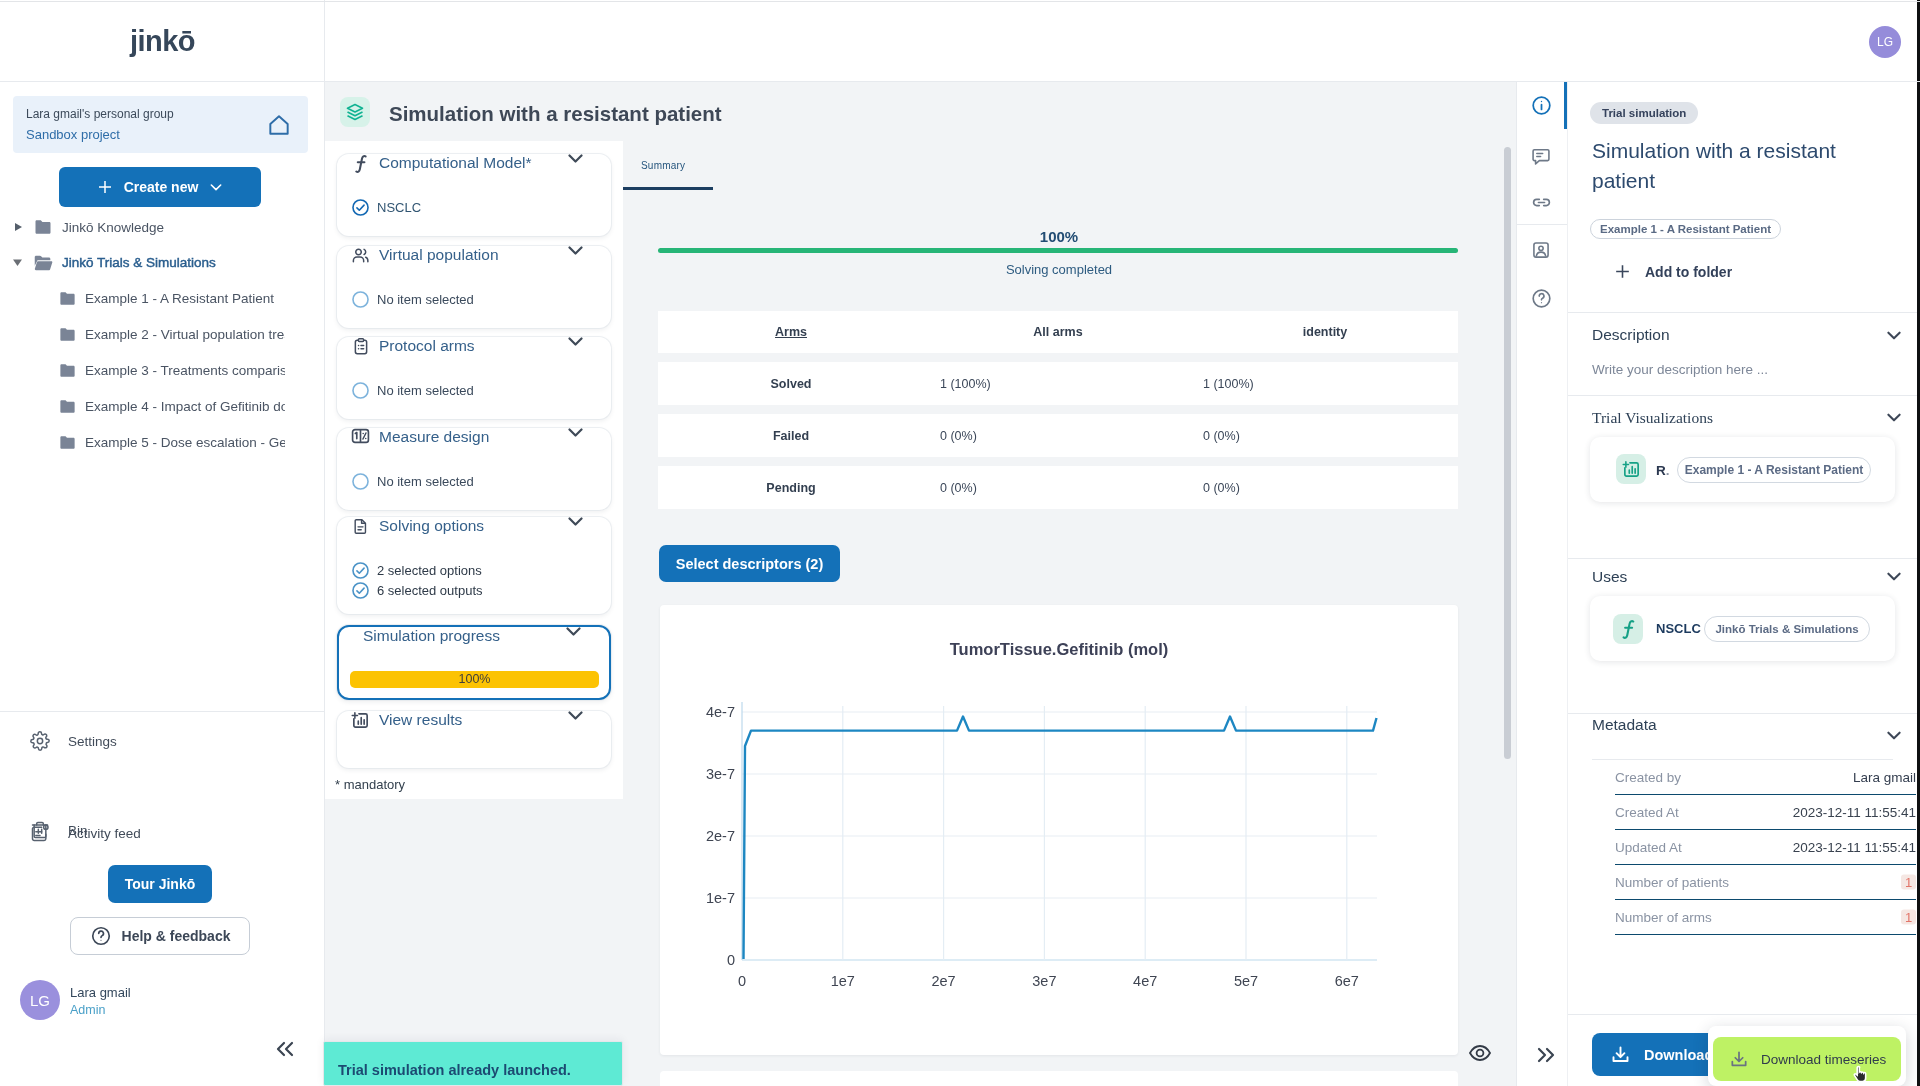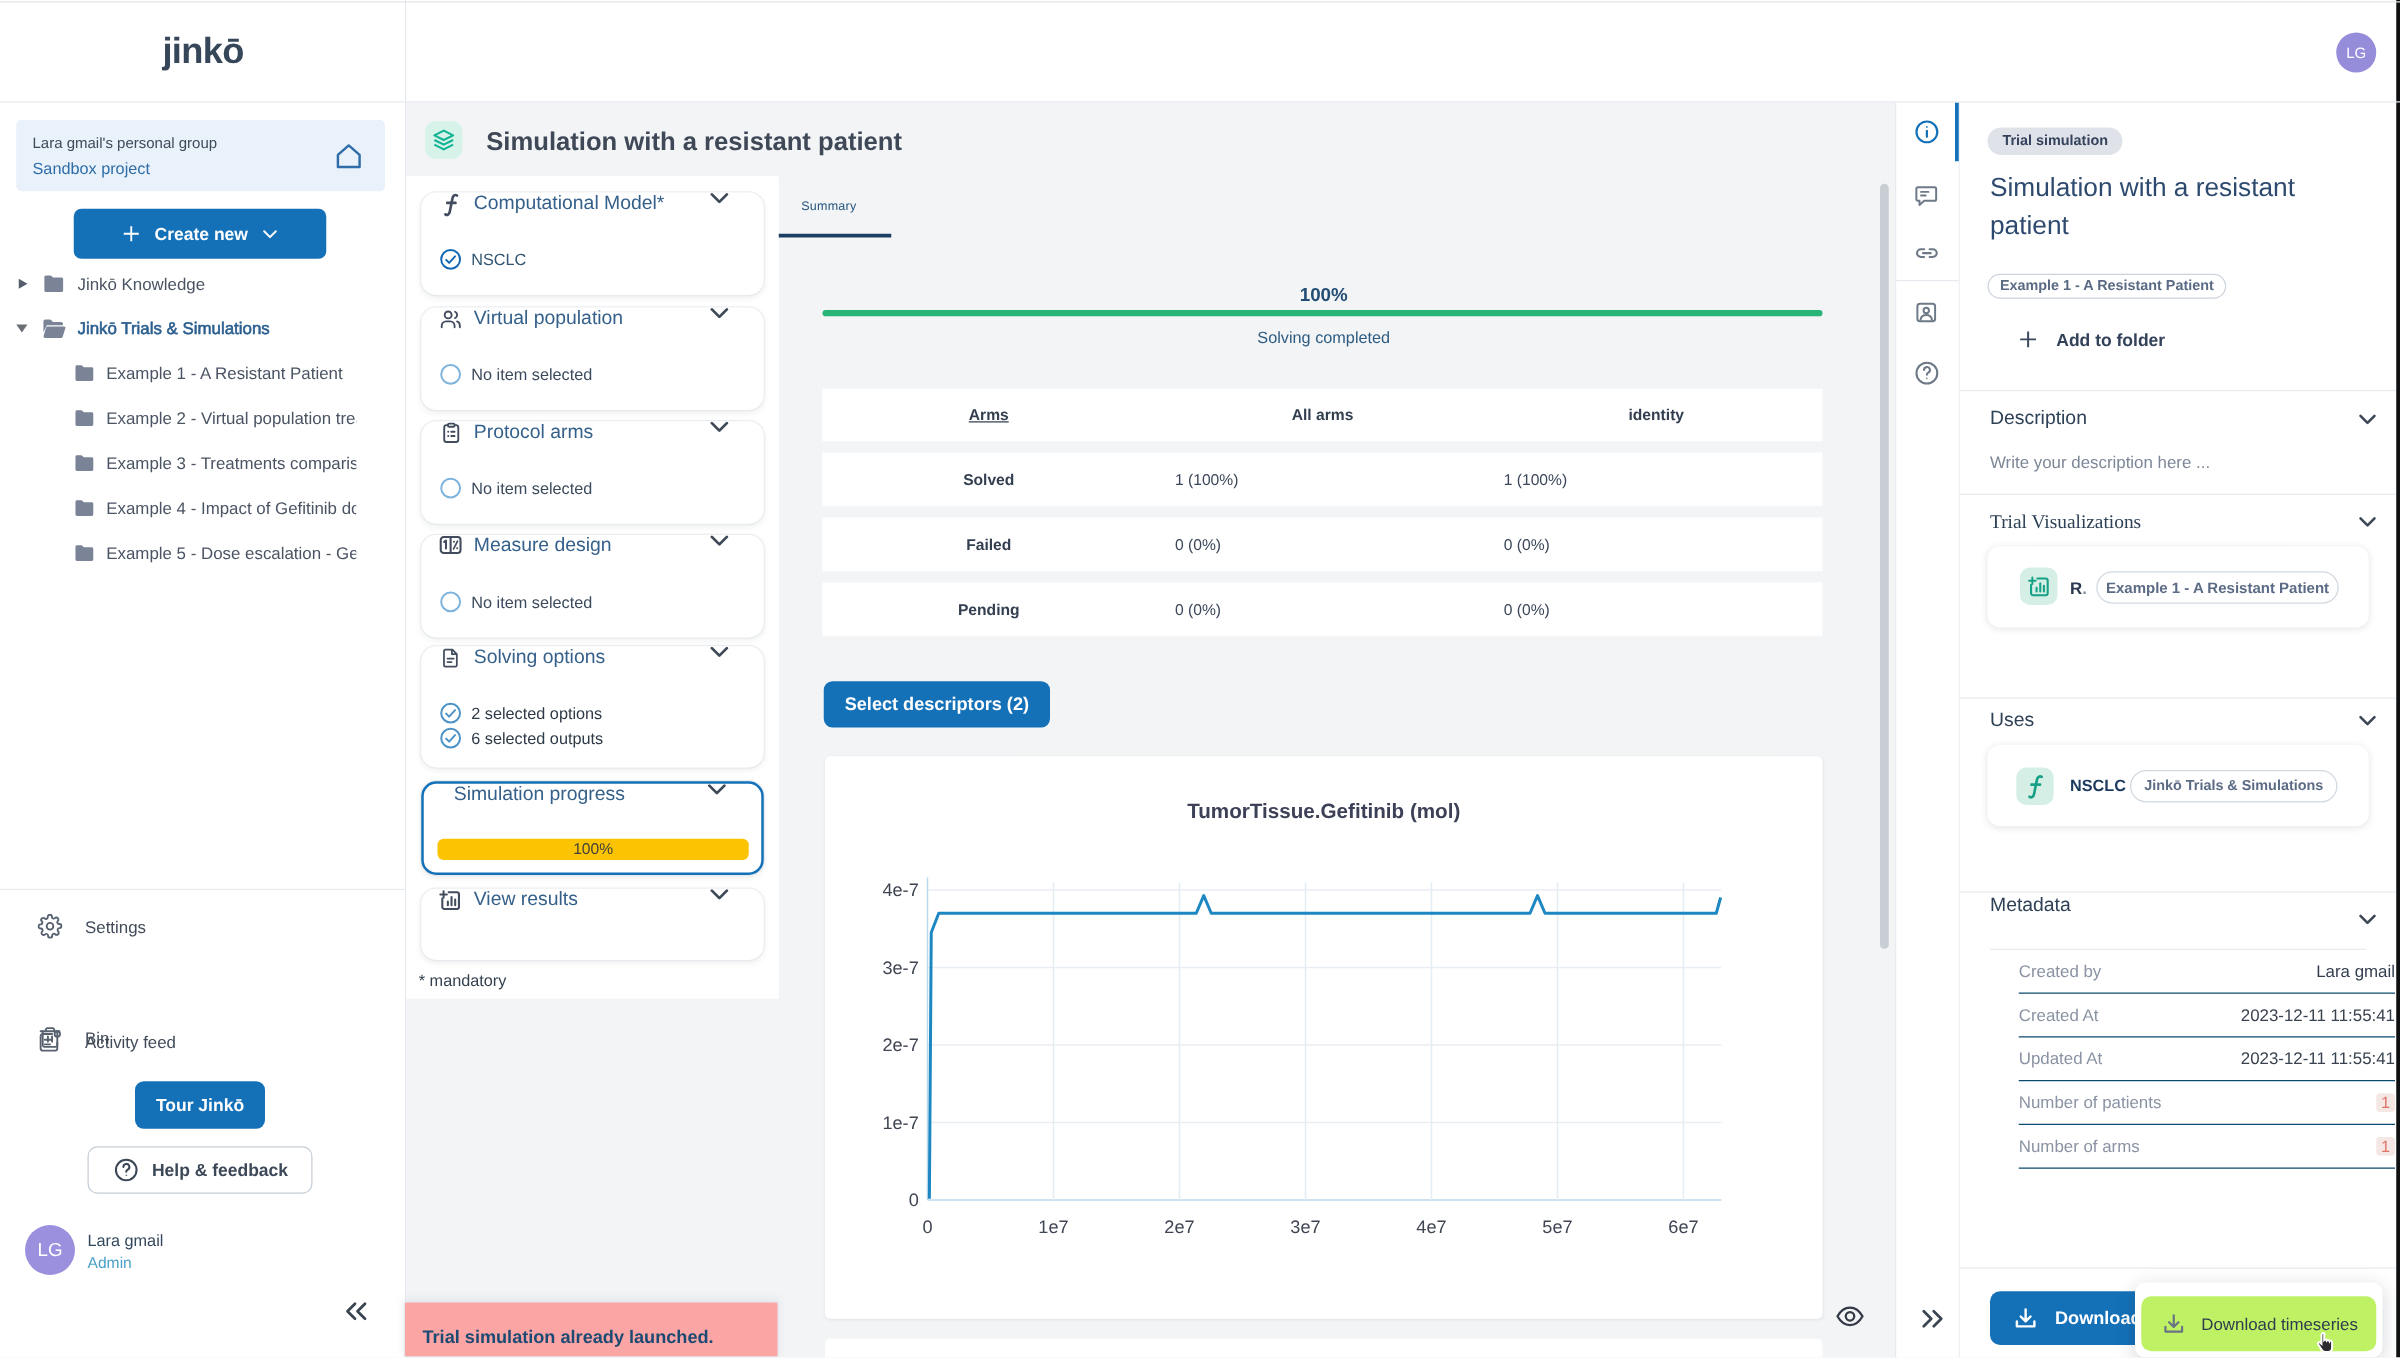"Trial simulation already launched." #launchedbox { background: #fca5a5 -> #5eead4 }
